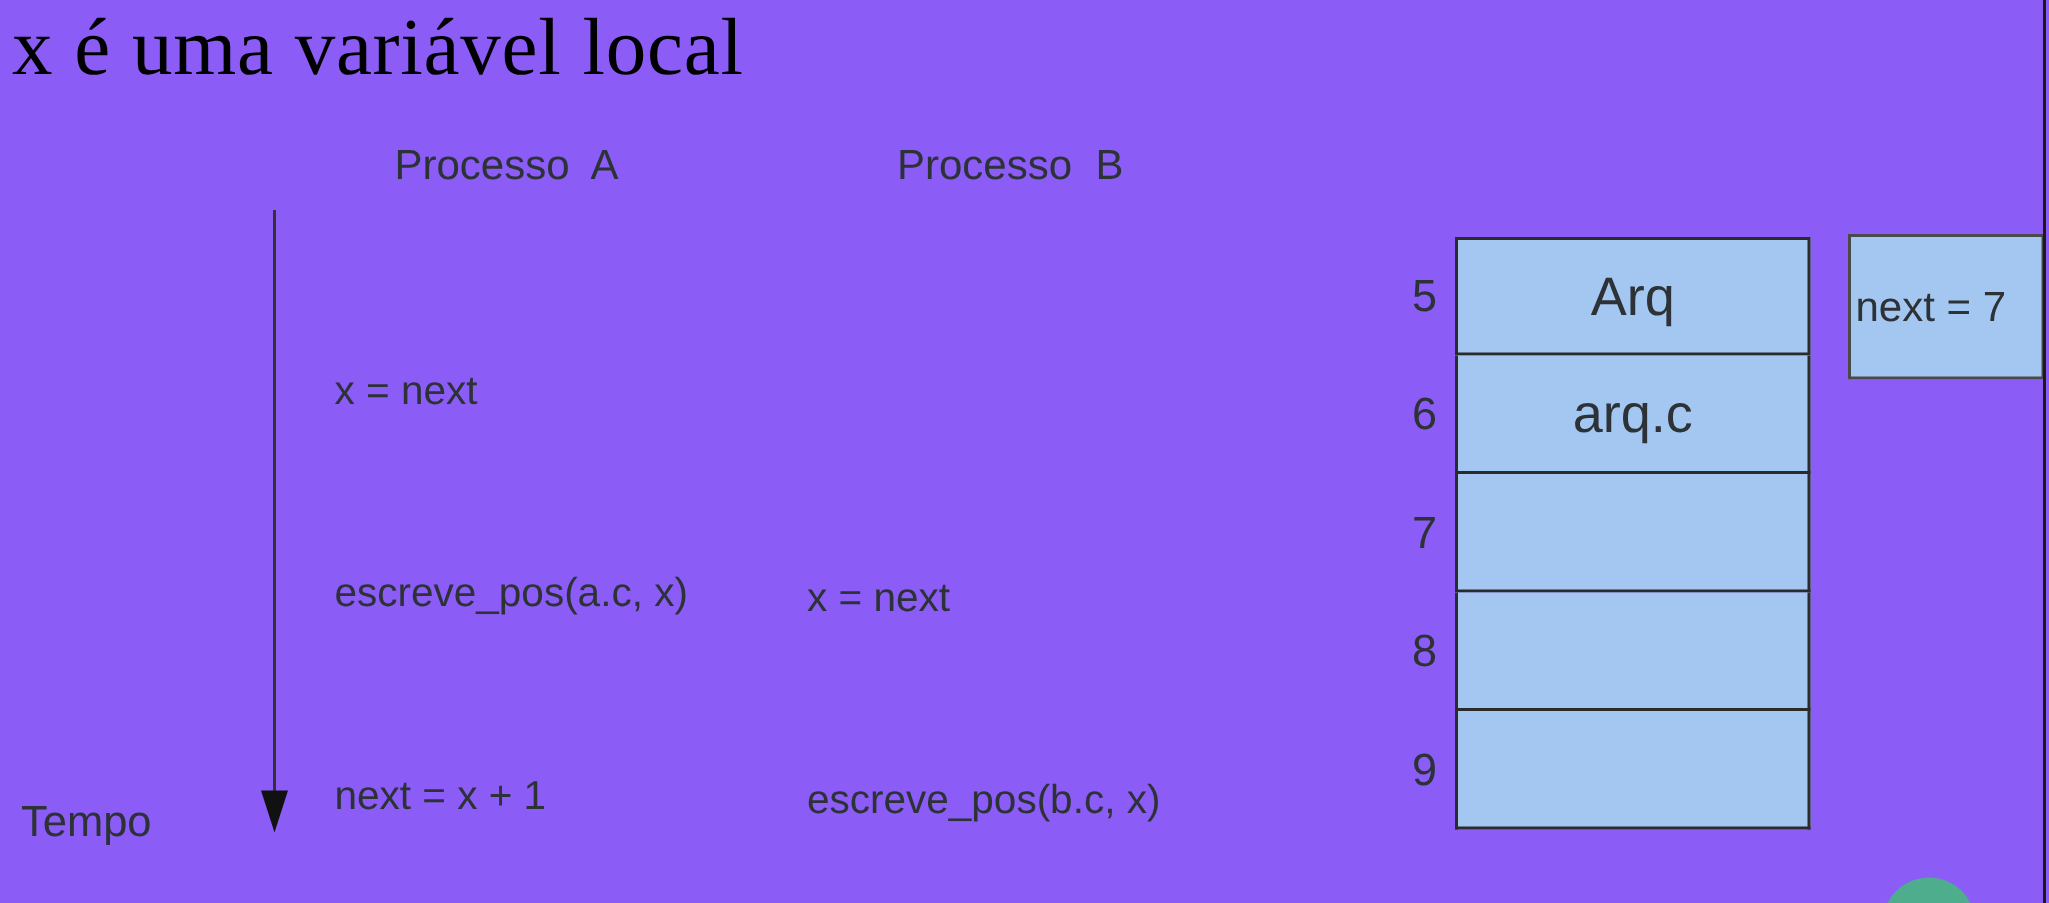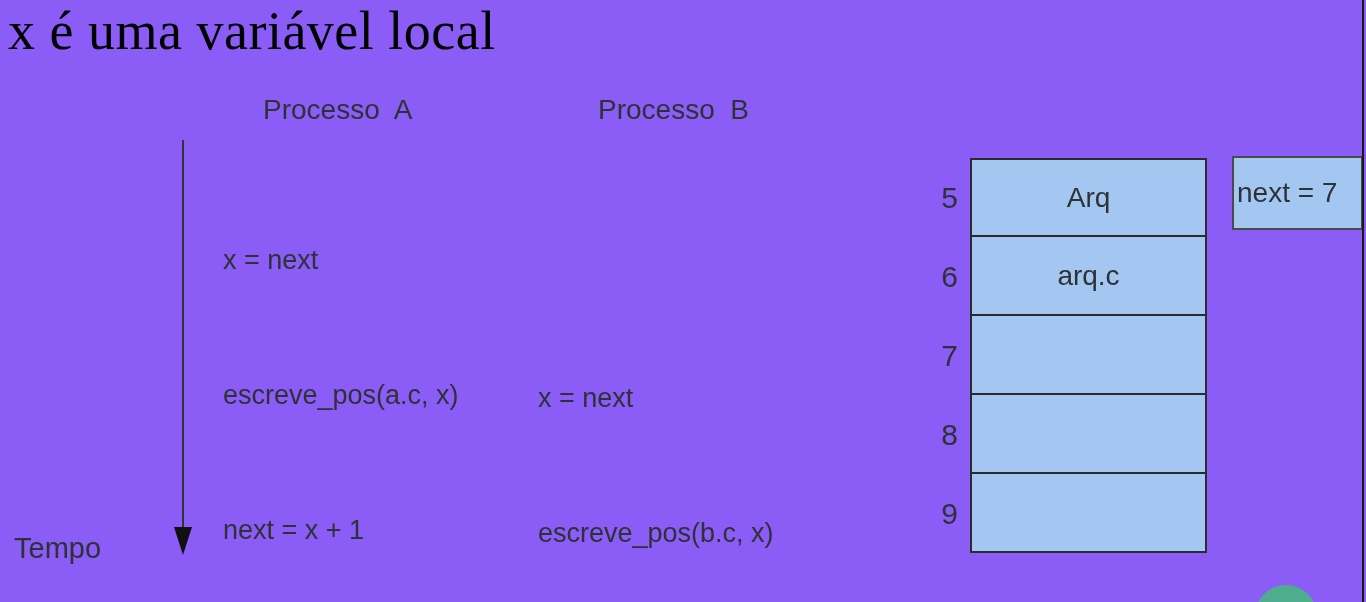"Arq" .memory-cell { font-size: 28px -> 36px }
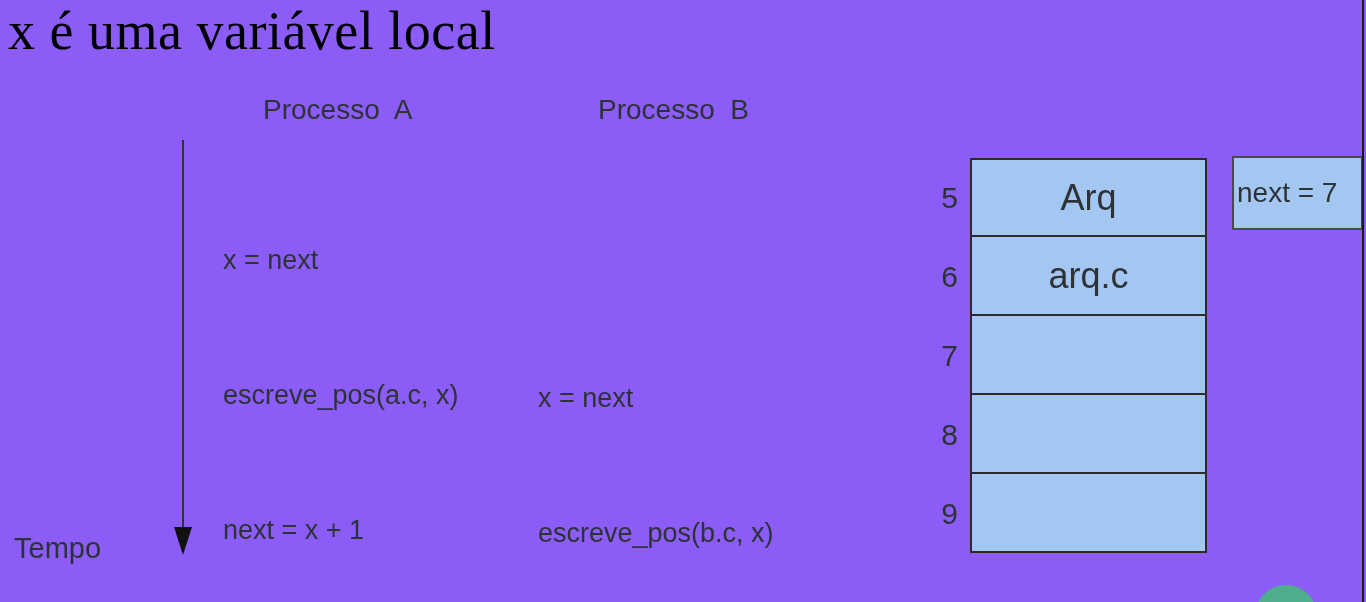"next = 7" #next-value-box { height: 74px -> 97px }
